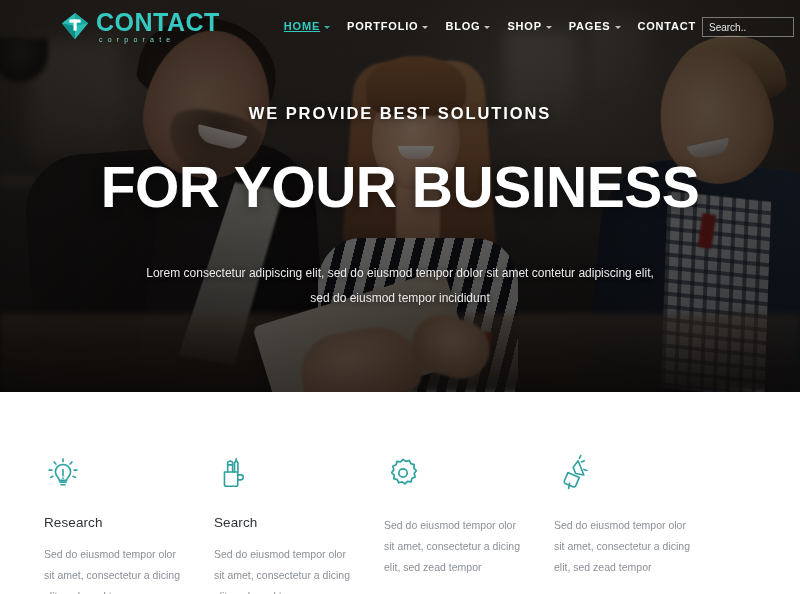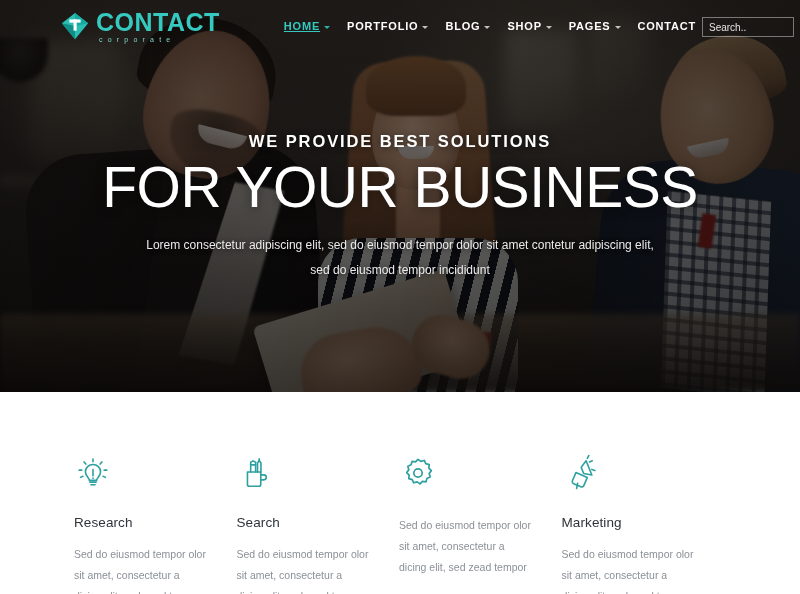"WE PROVIDE BEST SOLUTIONS" .hero-copy { gap: none -> 28px }
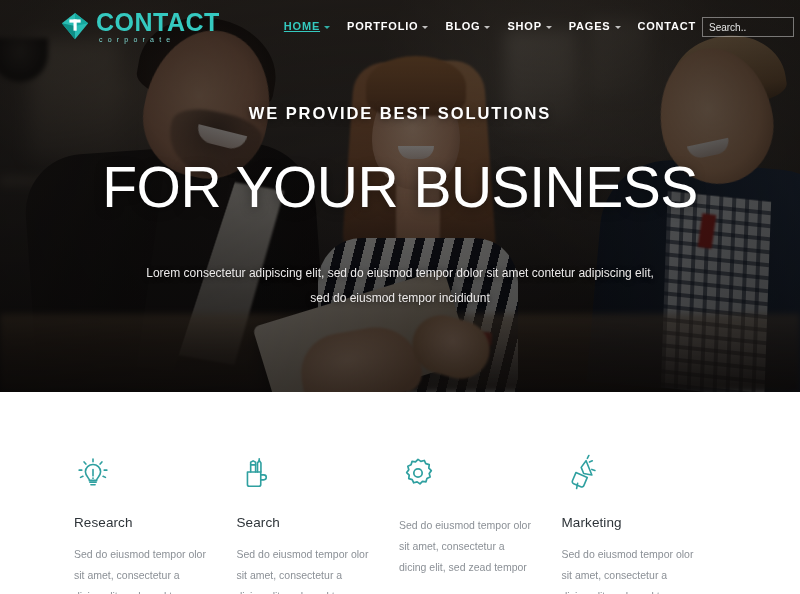"FOR YOUR BUSINESS" .hero-title { font-weight: 400 -> 700 }
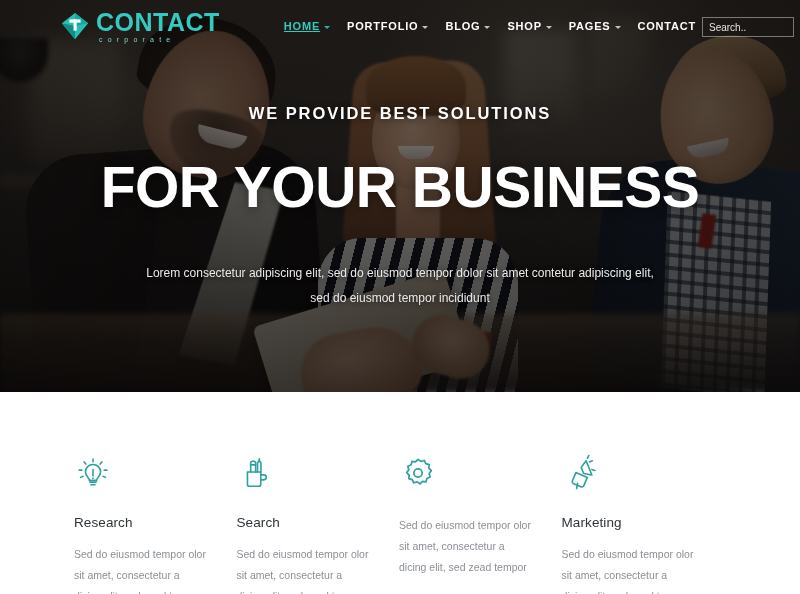"Research" .services { padding: 62px 0 0 74px -> 62px 0 0 44px }
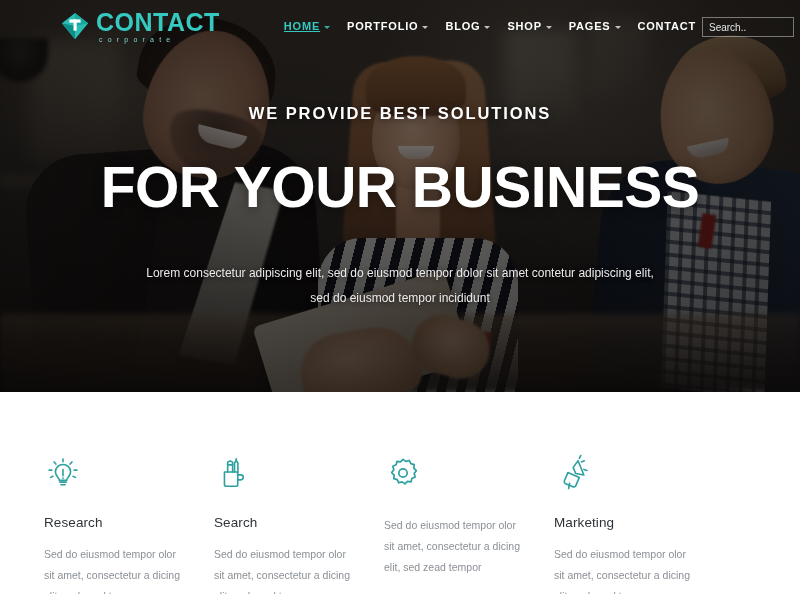"Marketing" div.svc-title { html: <div>Marketing</div> -> none }
